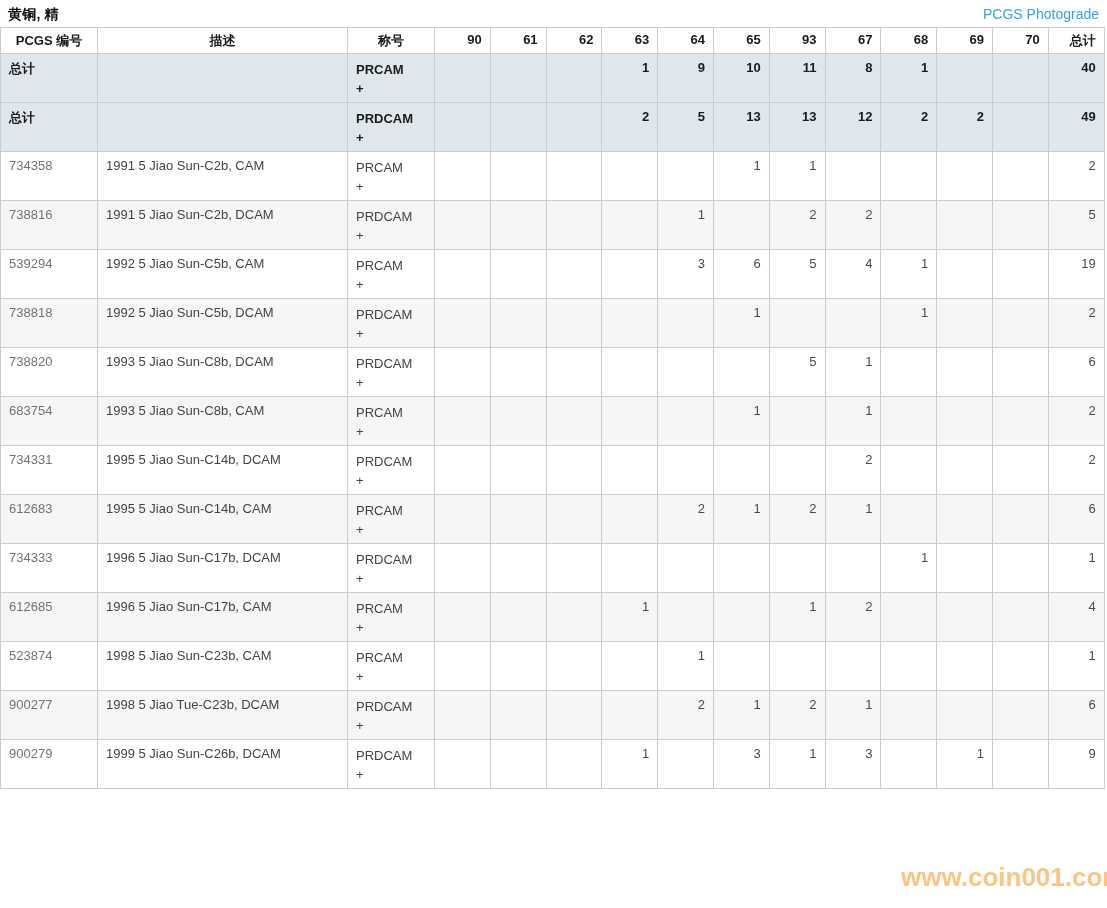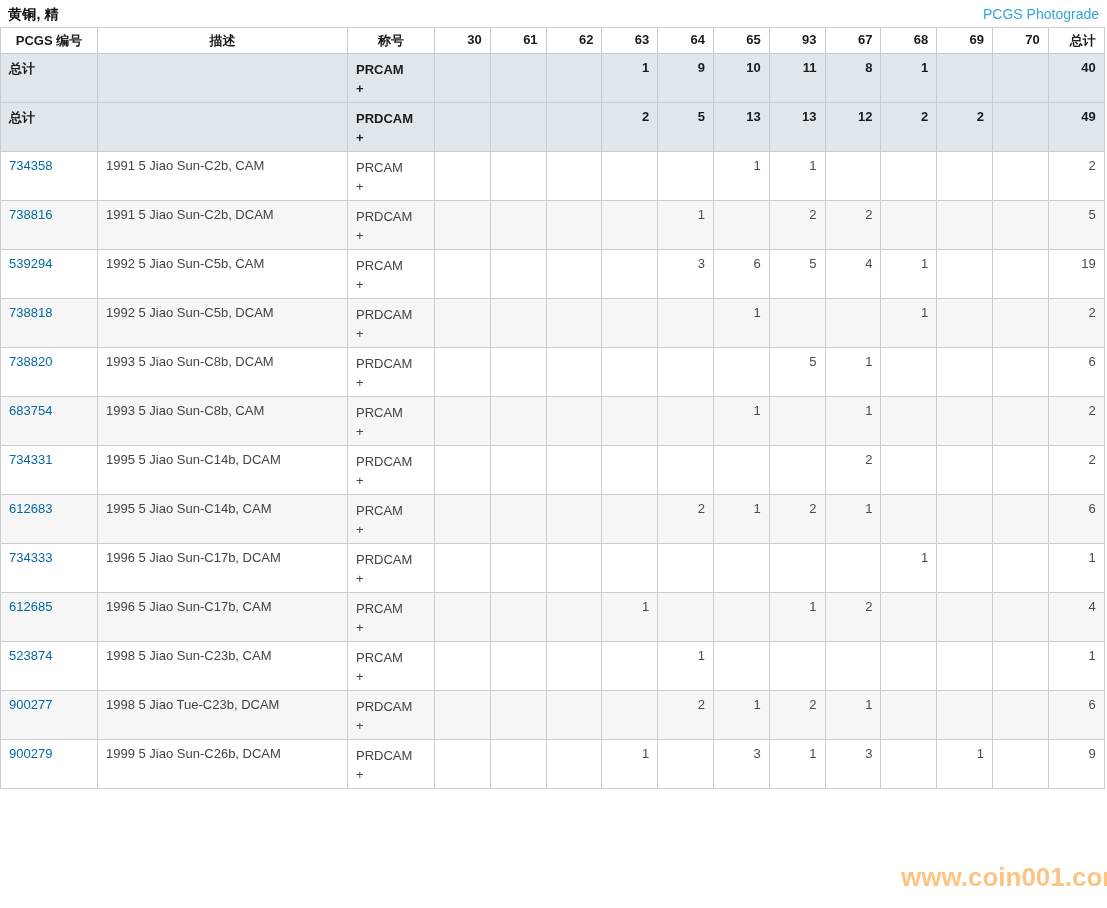"30" th.num { text: 30 -> 90 }
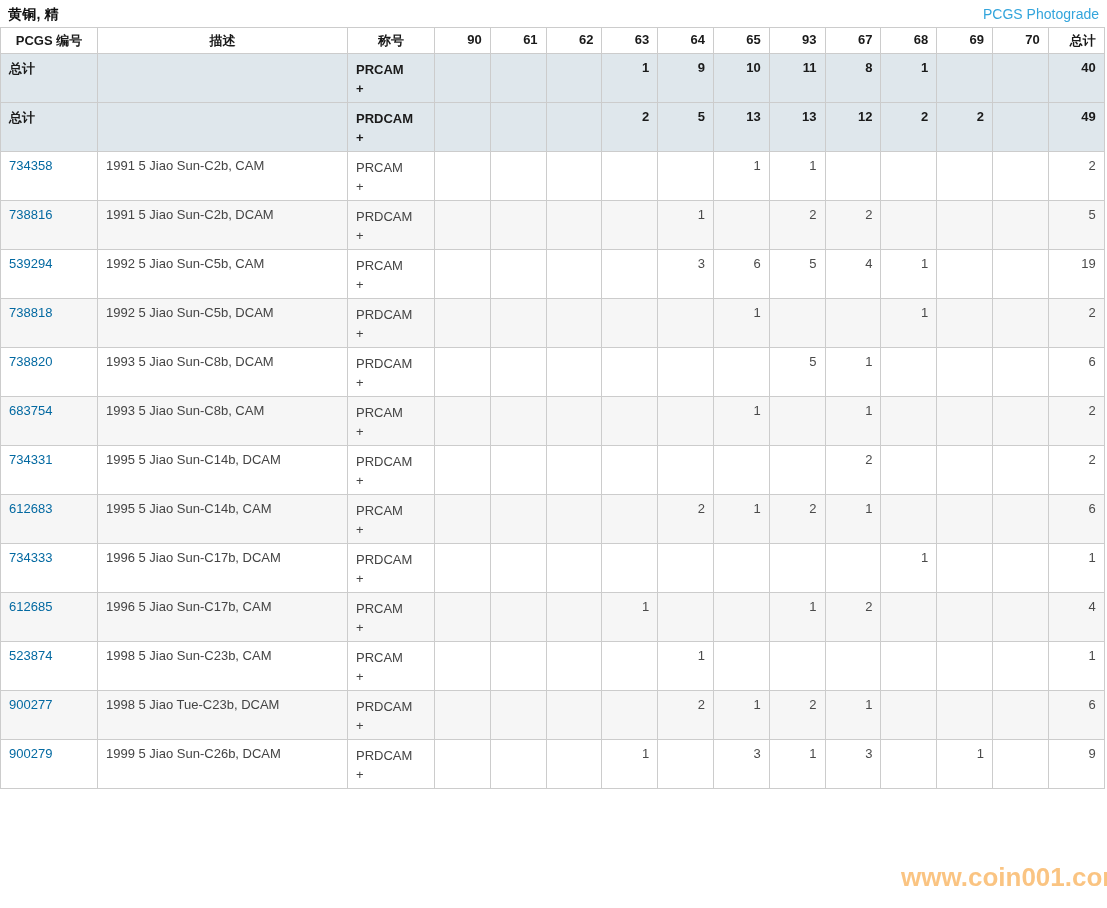"734358" a.pcgs-link { color: #0369a1 -> #737373 }
